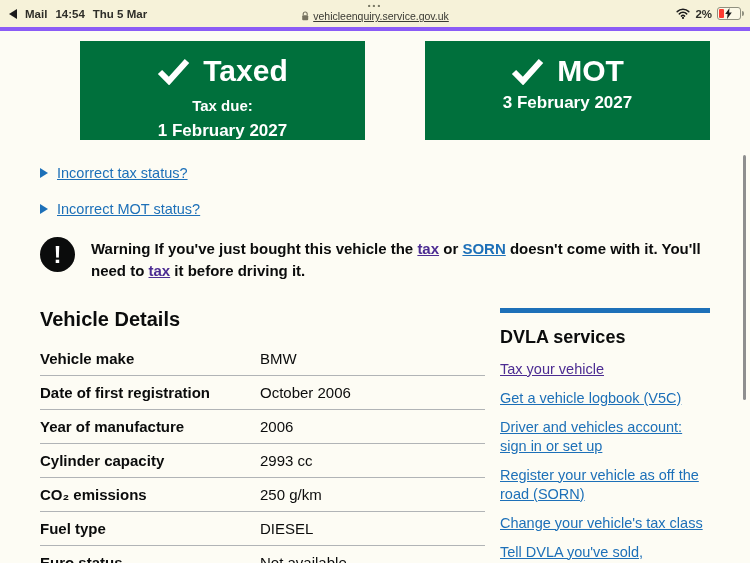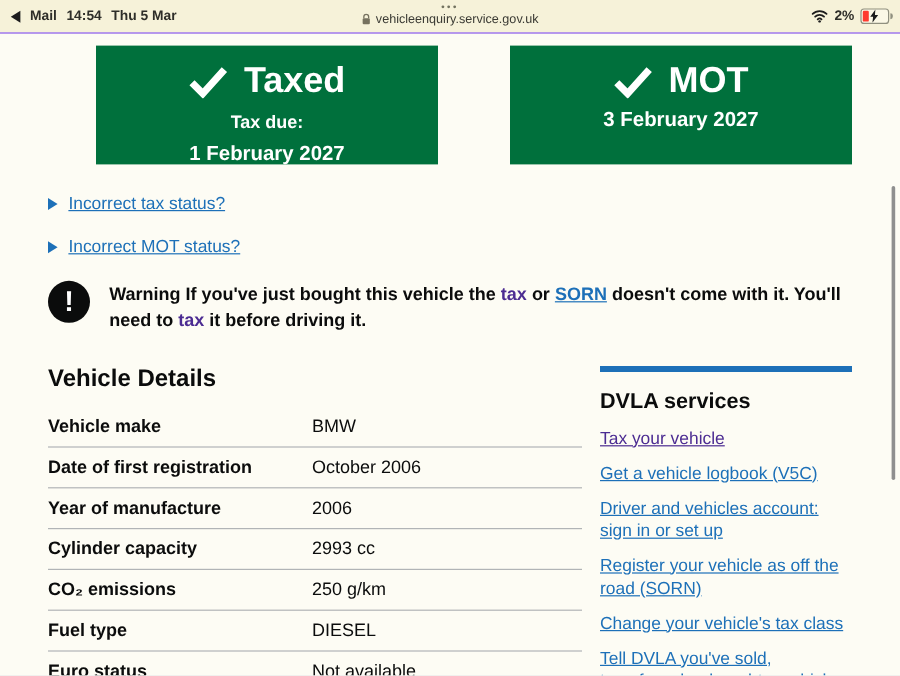"Mail" .statusbar { border-bottom: 1px solid #8b5cf6 -> 4px solid #8b5cf6 }
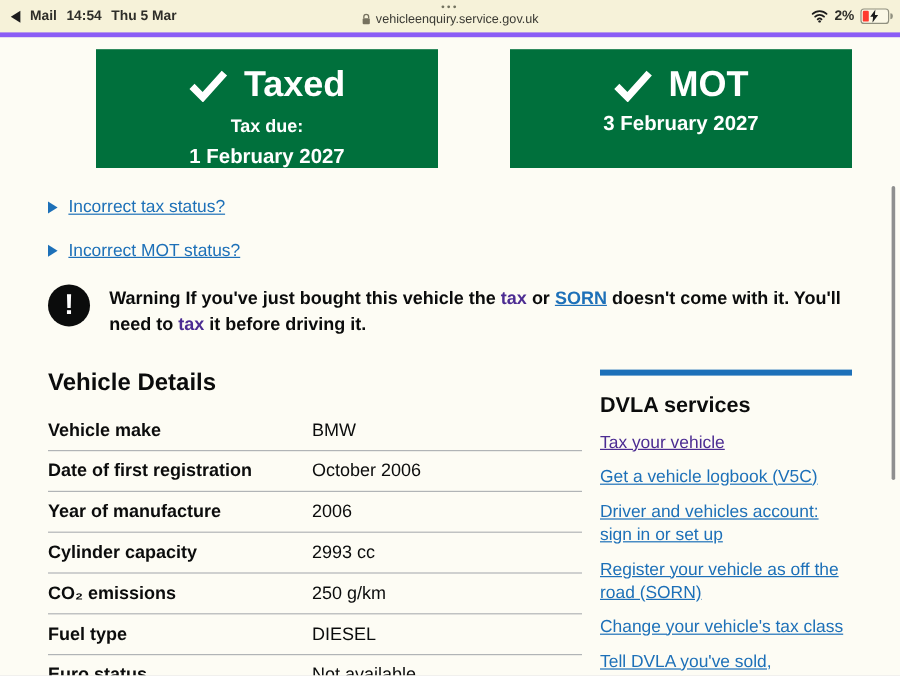"vehicleenquiry.service.gov.uk" .url-row { text-decoration: none -> underline }
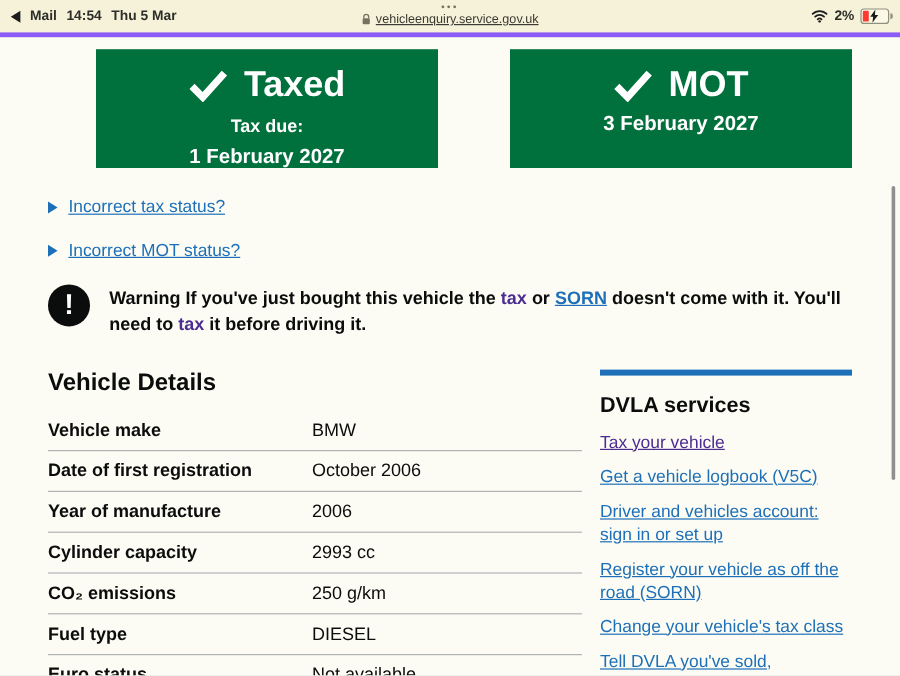"tax" .seg-visited { text-decoration: none -> underline }
